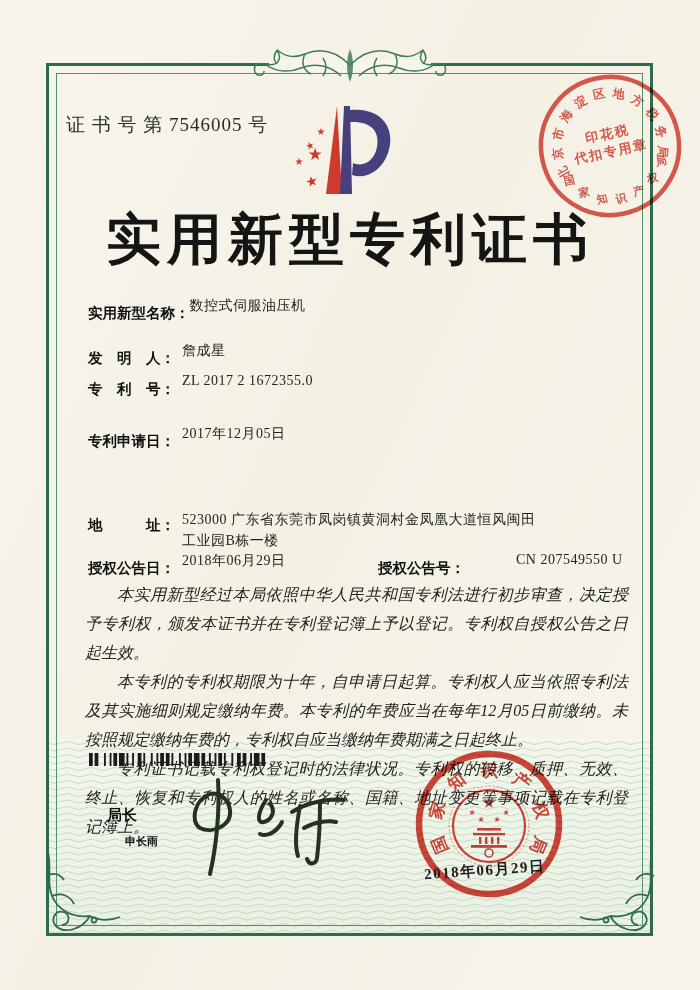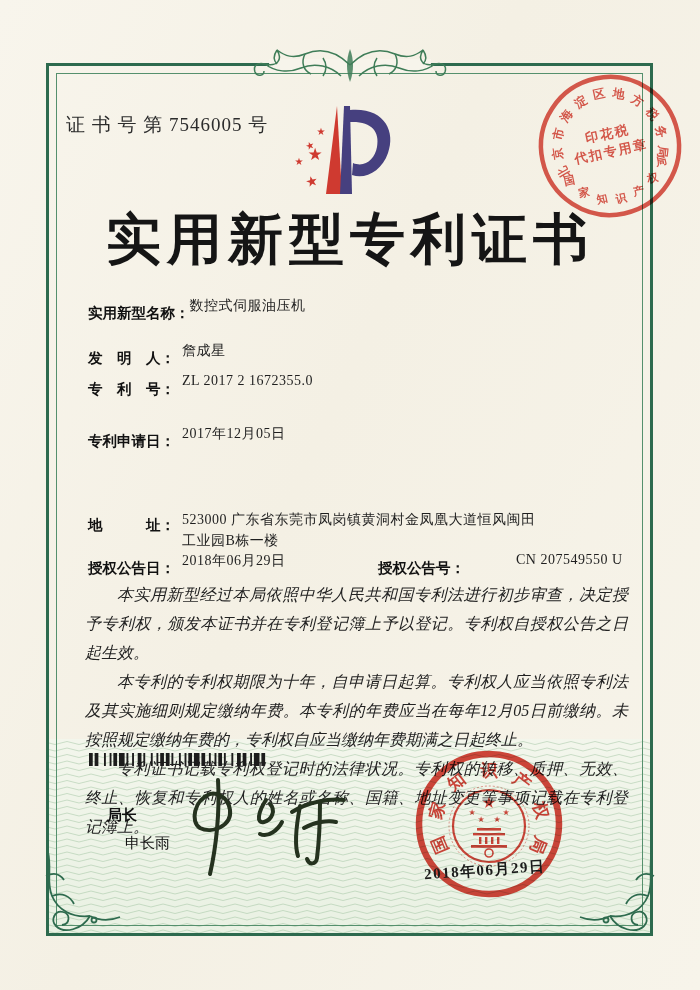"申长雨" .issuer-name { font-size: 15px -> 11px; font-weight: 400 -> 700 }
